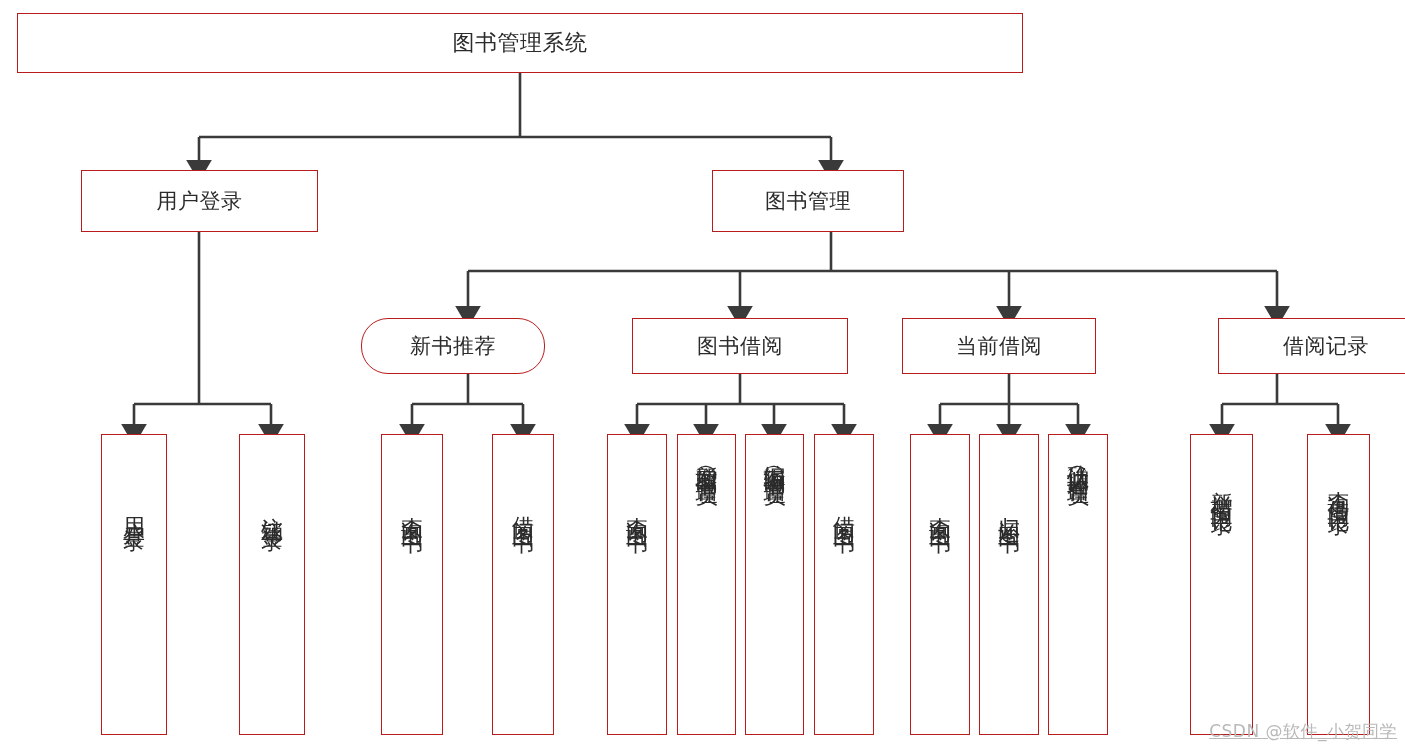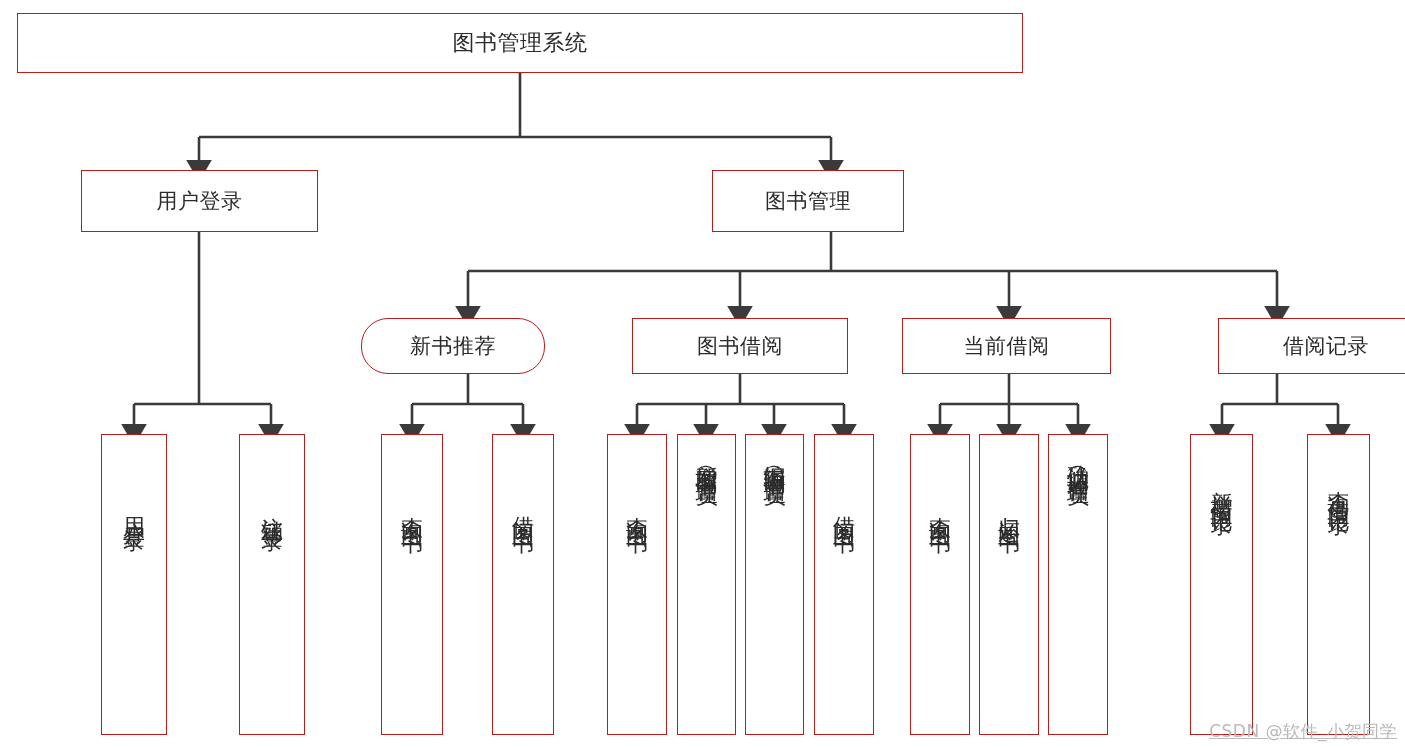"当前借阅" div.node { width: 209px -> 194px }
